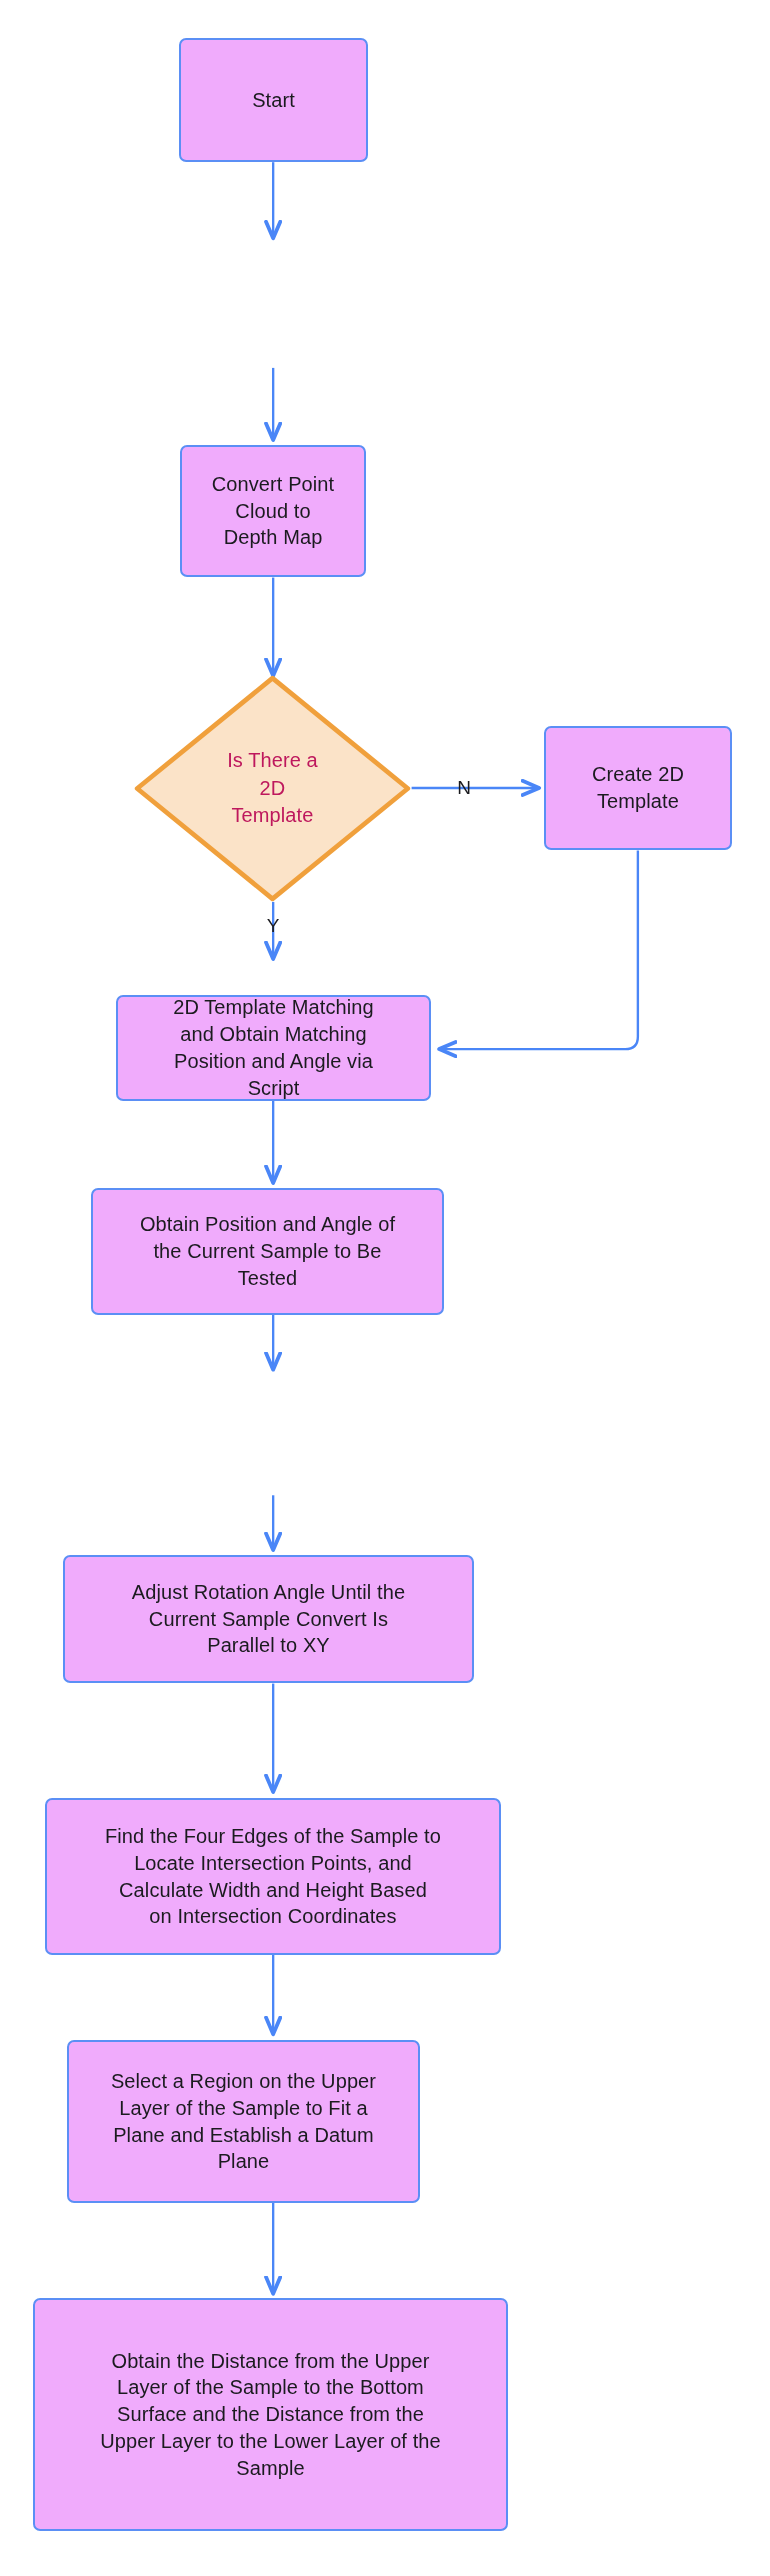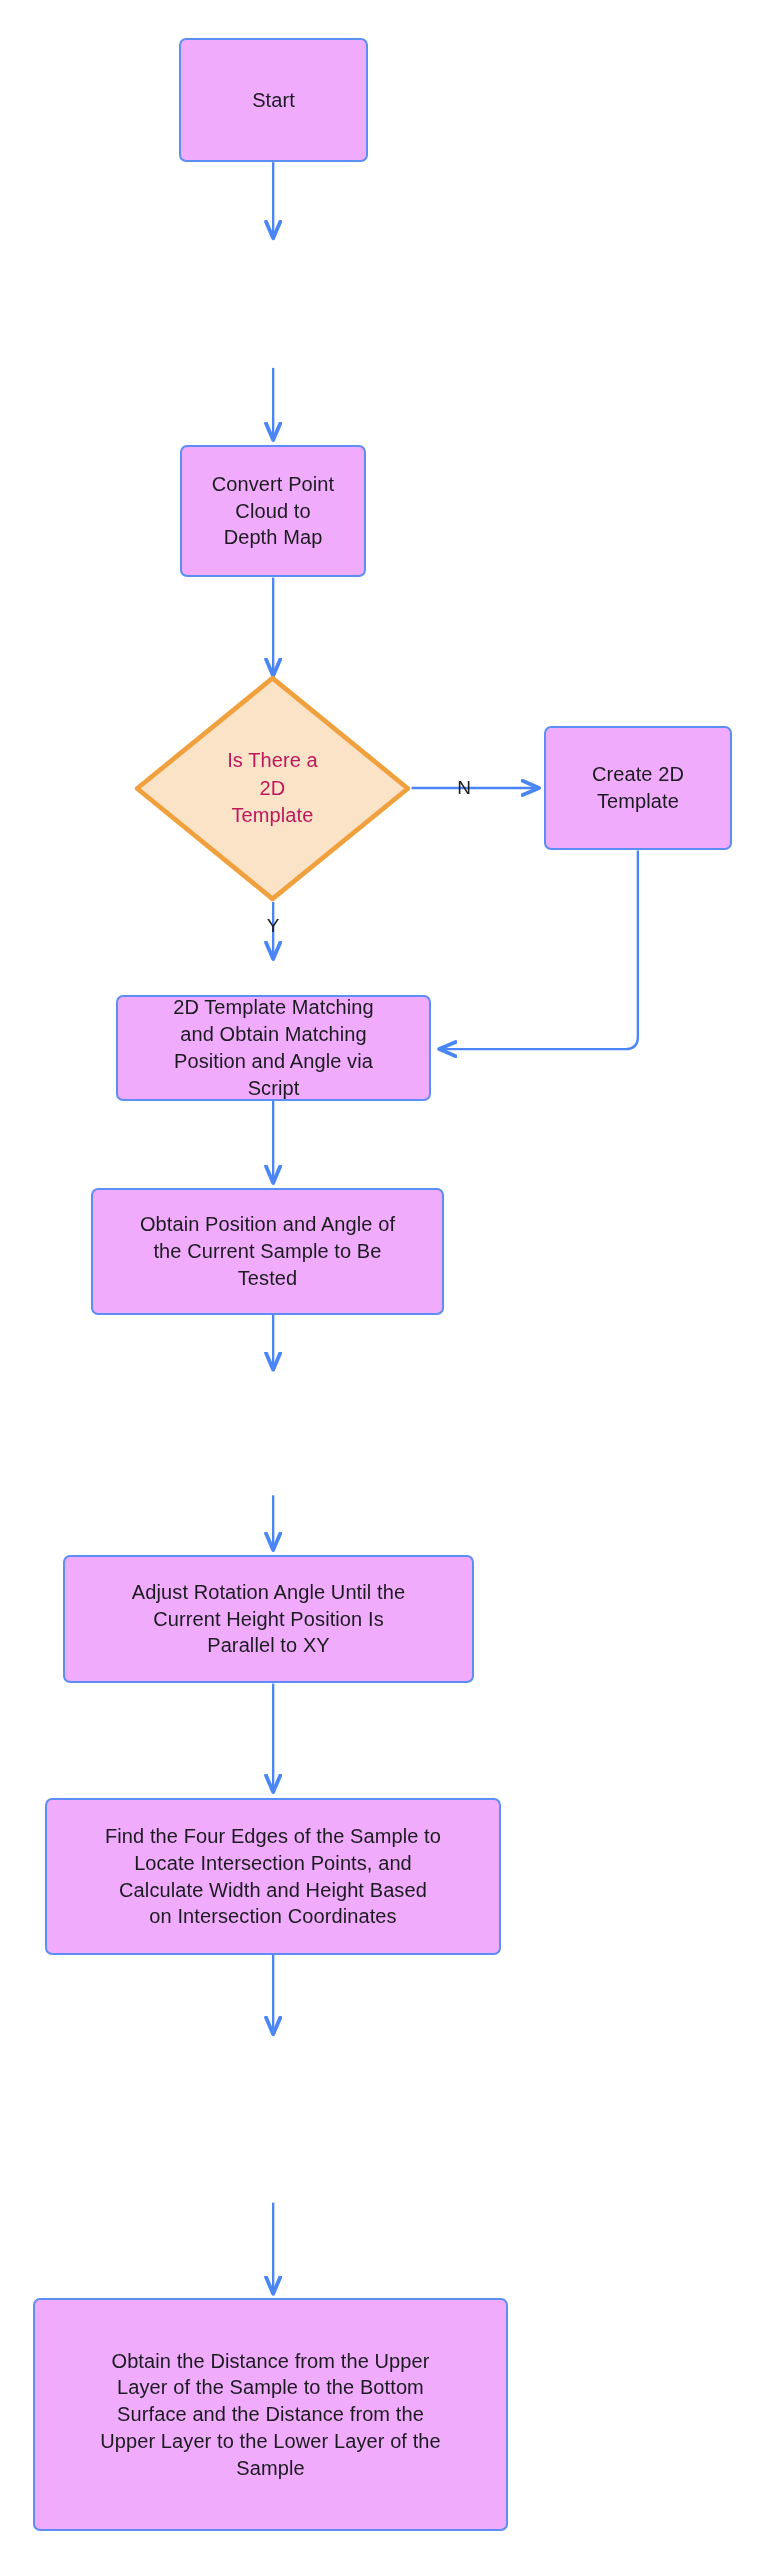"Adjust Rotation Angle Until the" span.node-label { text: Height Position -> Sample Convert }
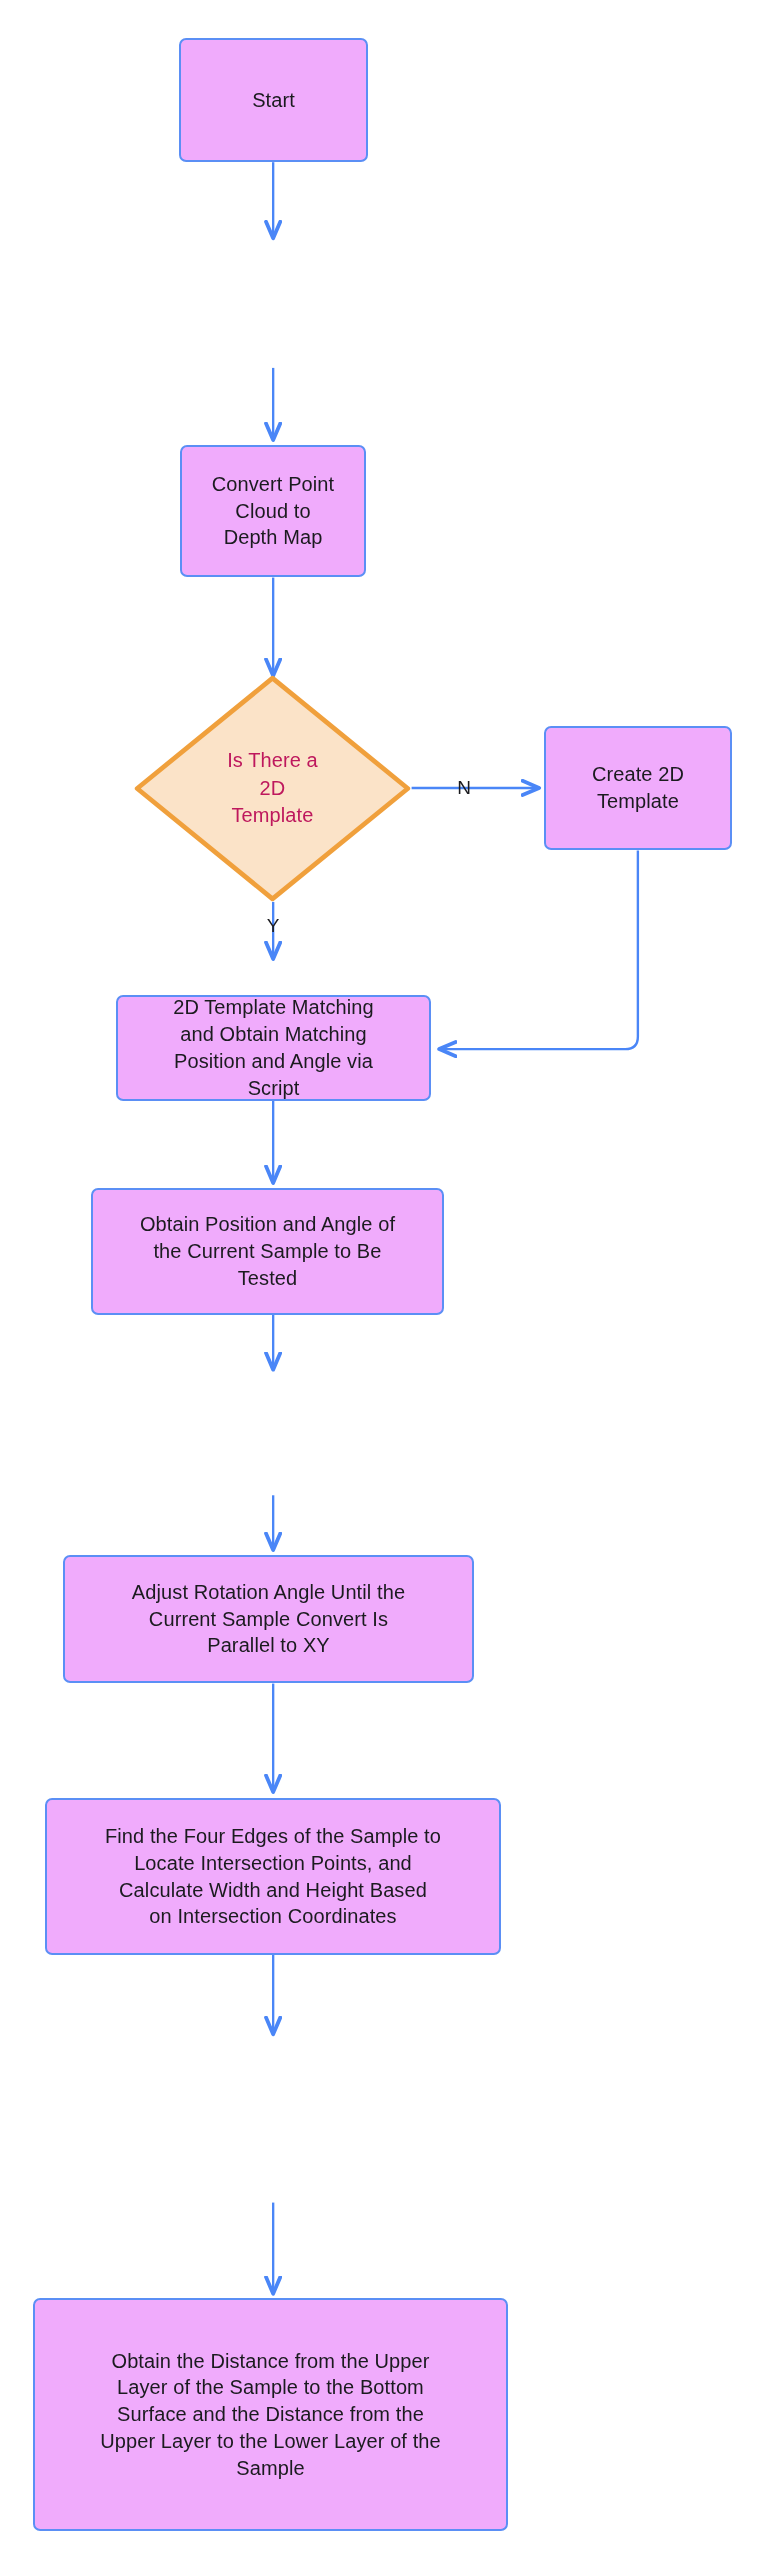"Select a Region on the" div.node { html: none -> <div> <span>Select a Region on the Upper Layer of the Sample to Fit a Plane and Establish a Datum Plane</span> </div> }
